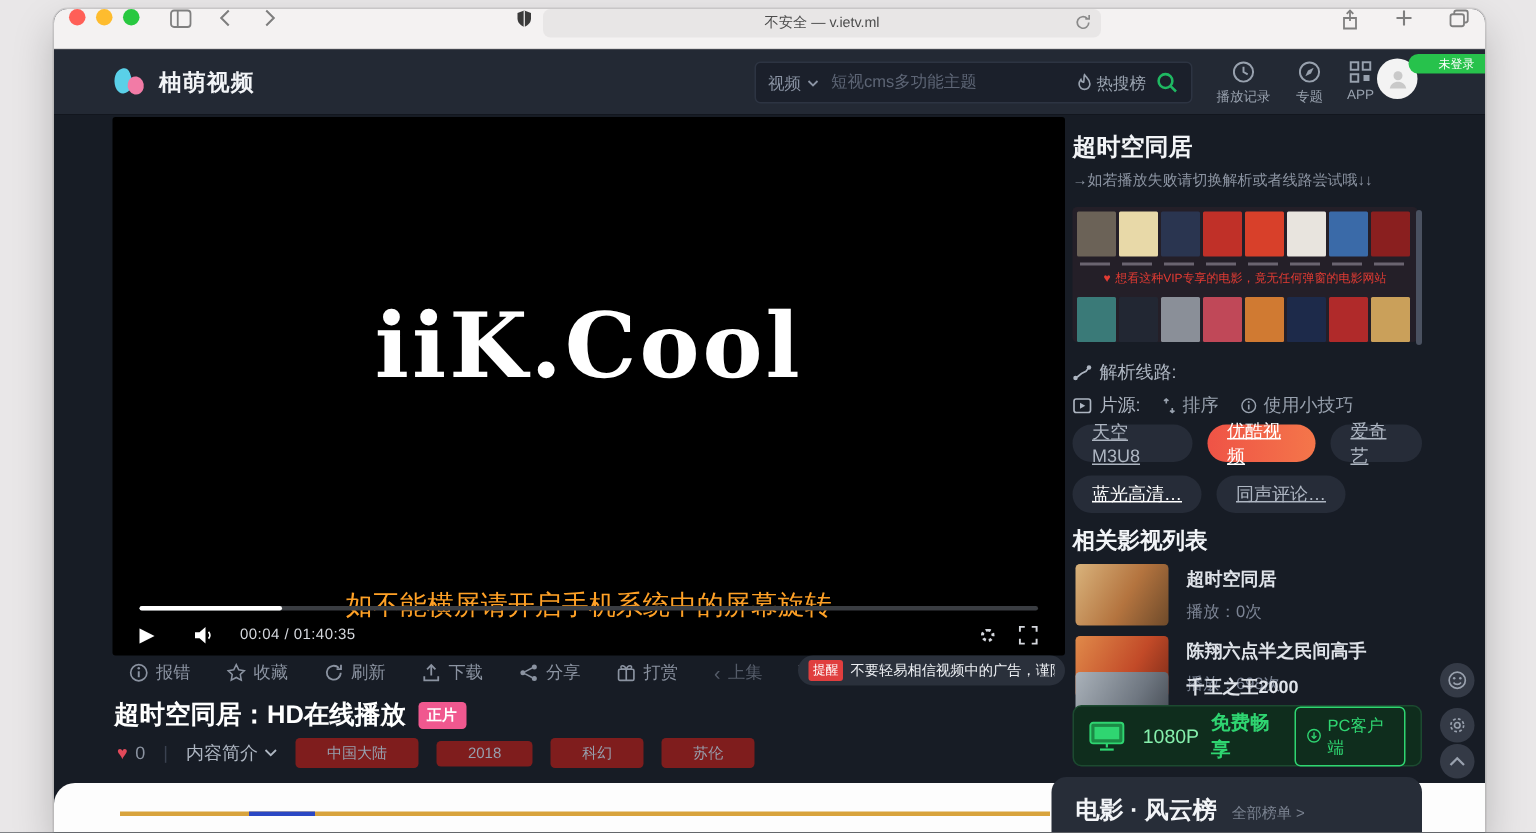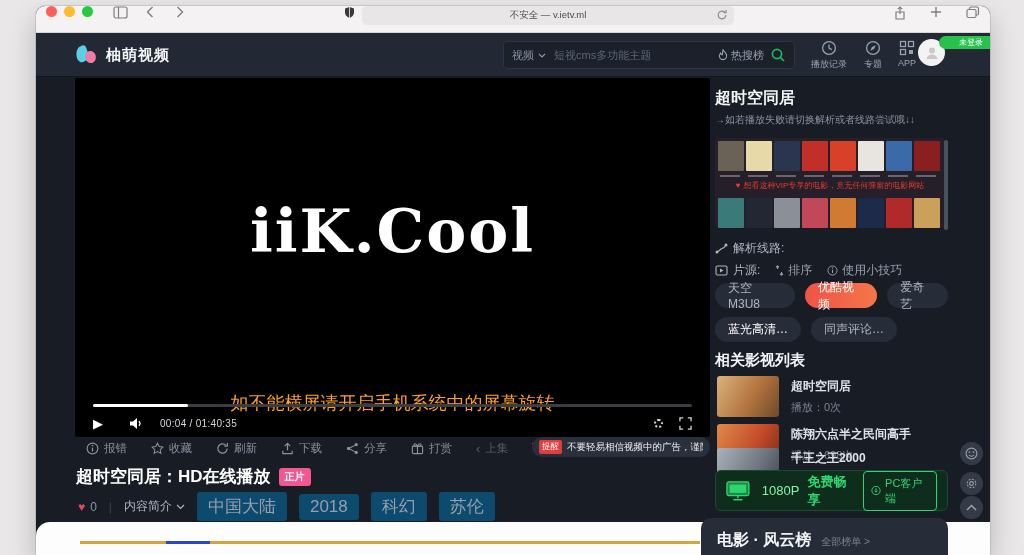"天空M3U8" .pill { text-decoration: none -> underline }
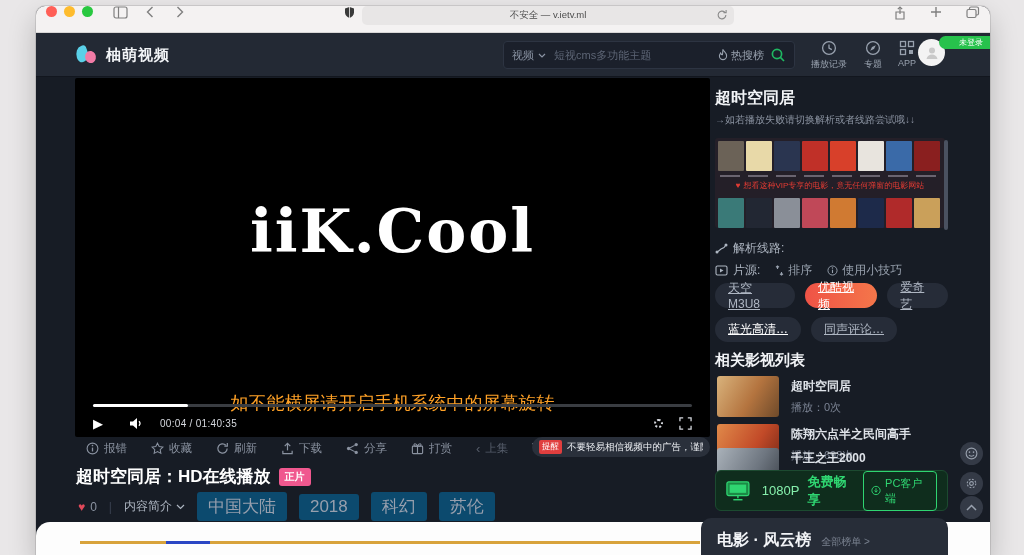"中国大陆" .tag { background: #0c4a6e -> #7f1d1d; font-size: 17px -> 10px; padding: 3px 11px -> 3px 21px }
